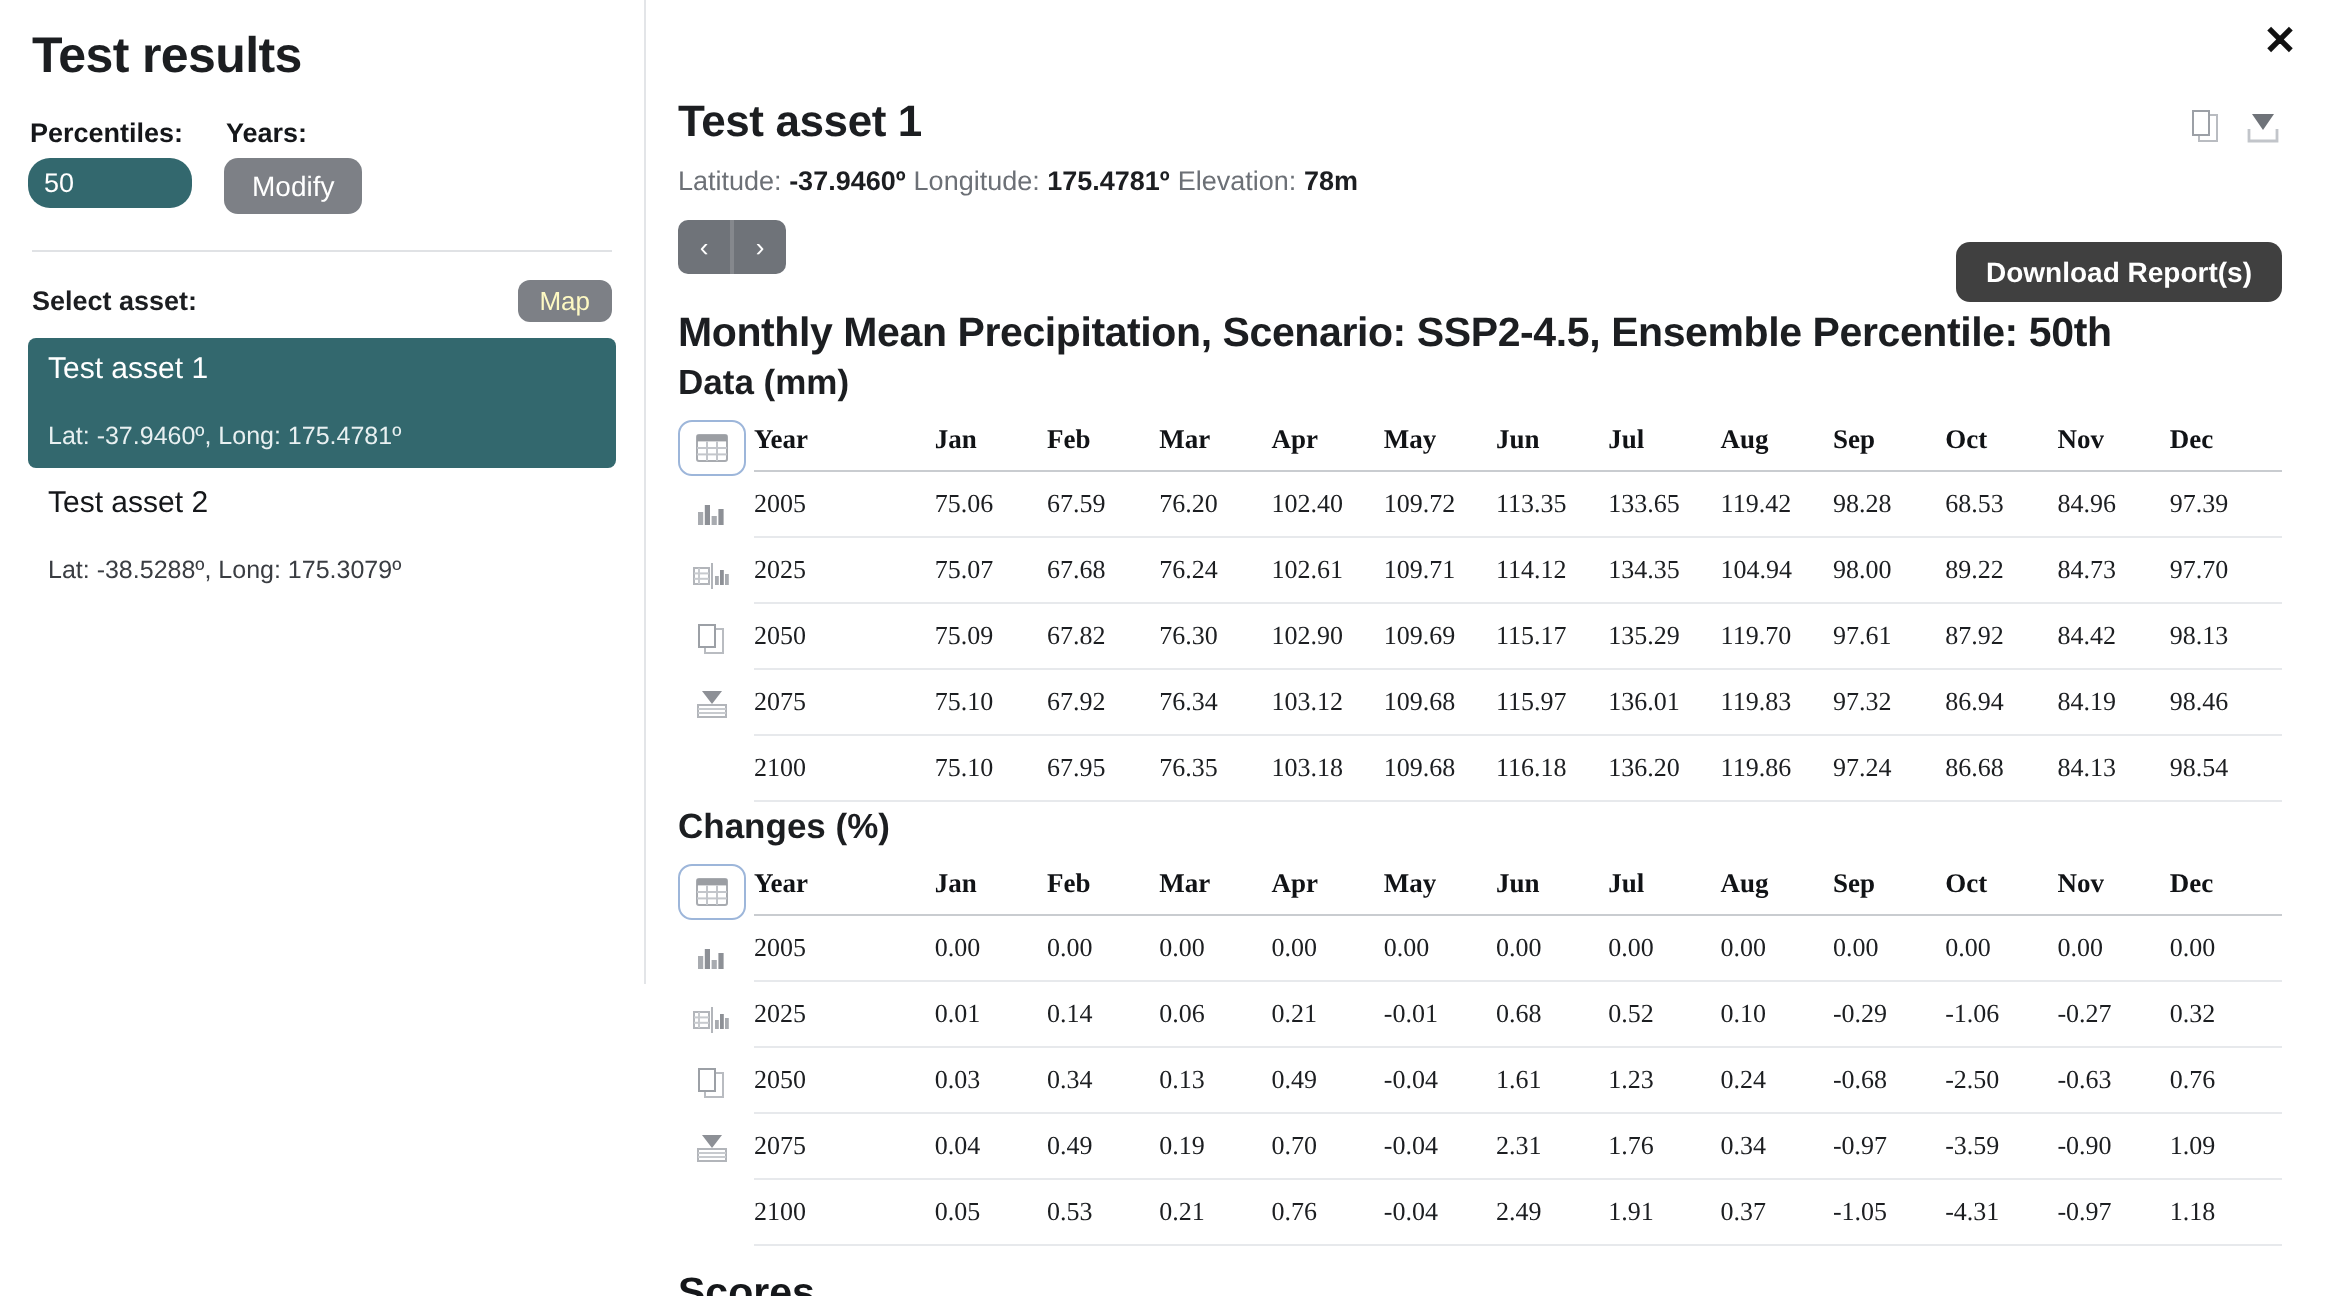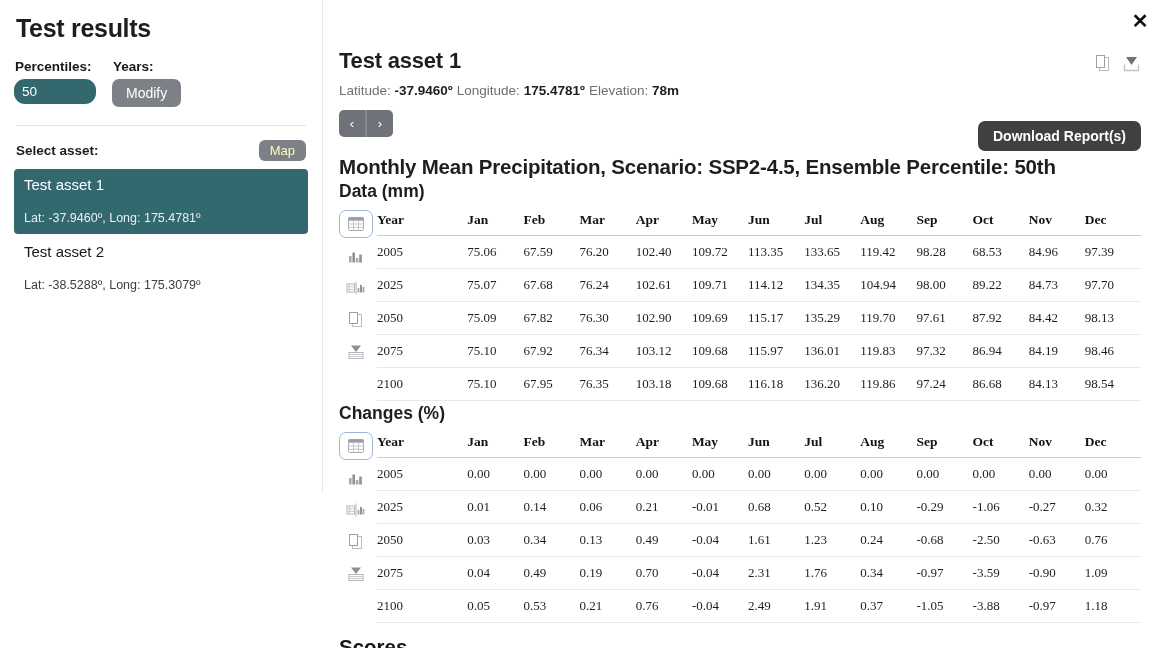"-3.88" td { text: -3.88 -> -4.31 }
